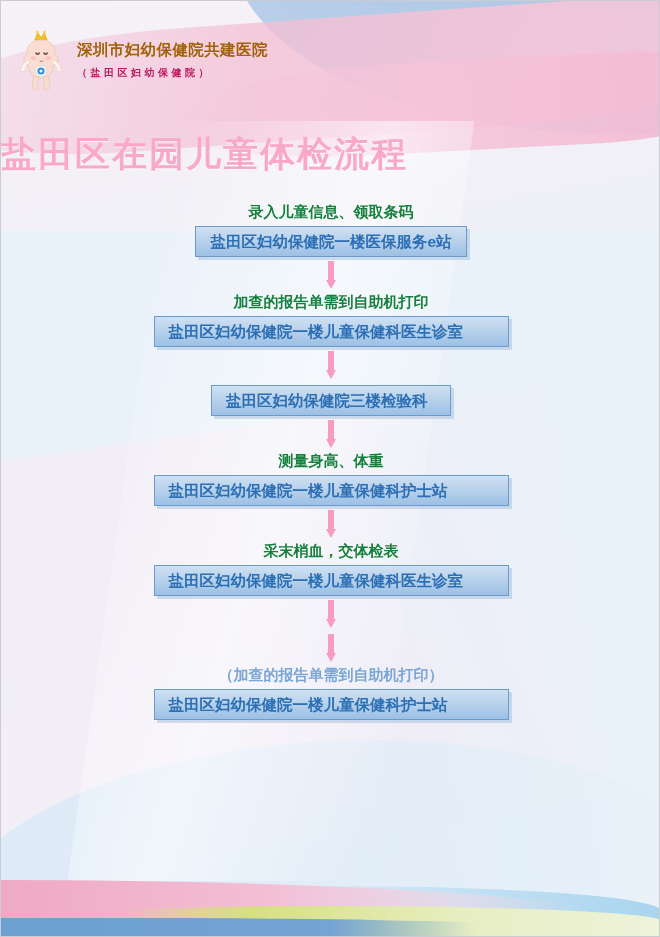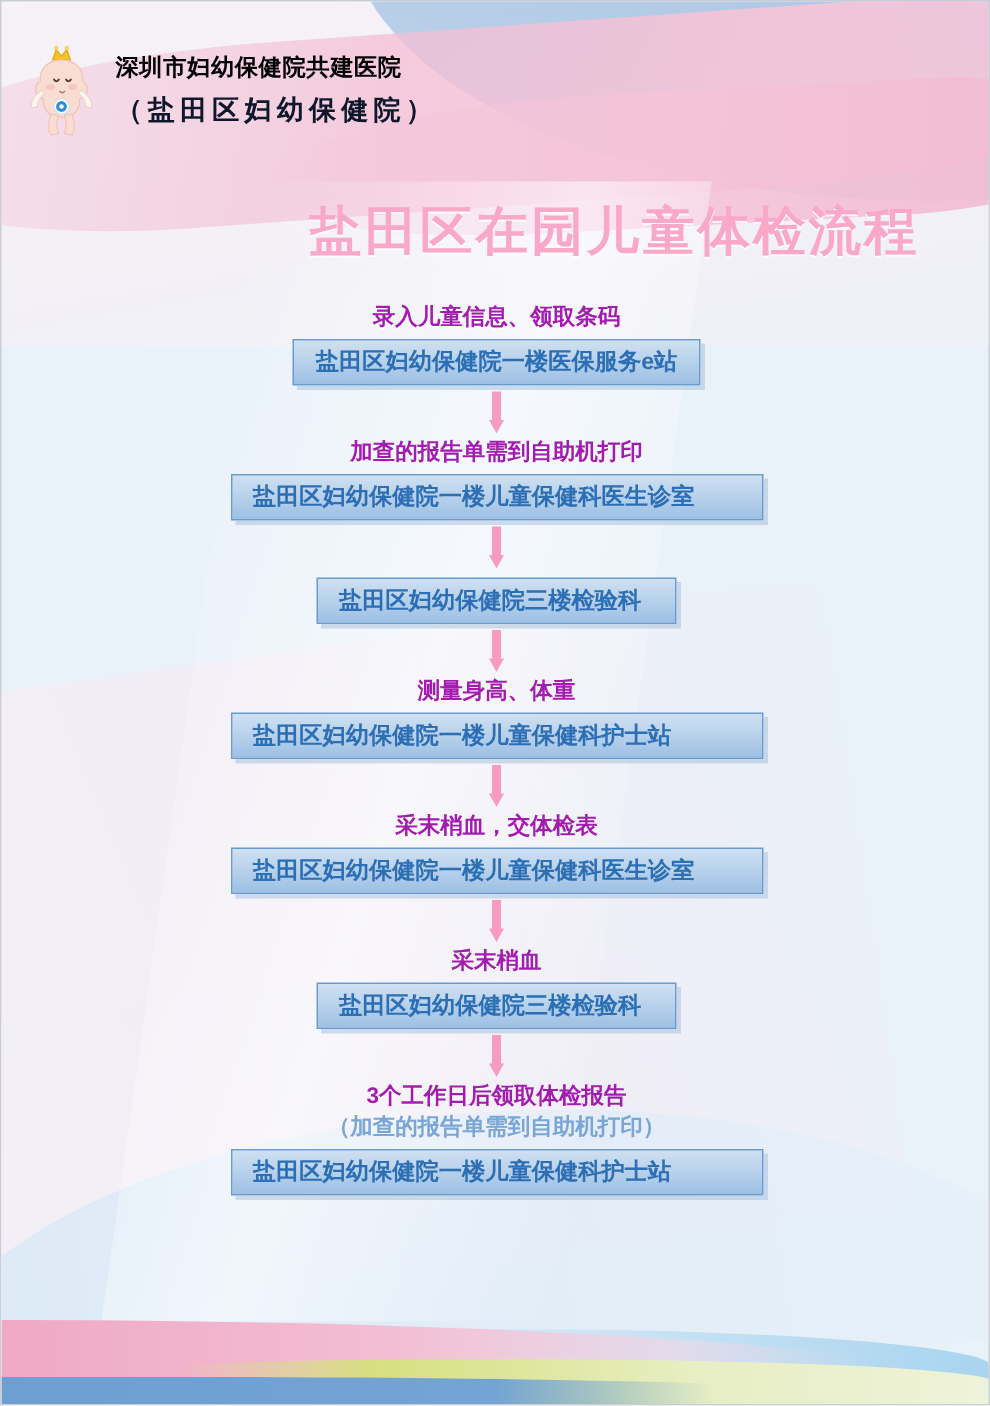"深圳市妇幼保健院共建医院" .hospital-name-1 { color: #000000 -> #a16207 }
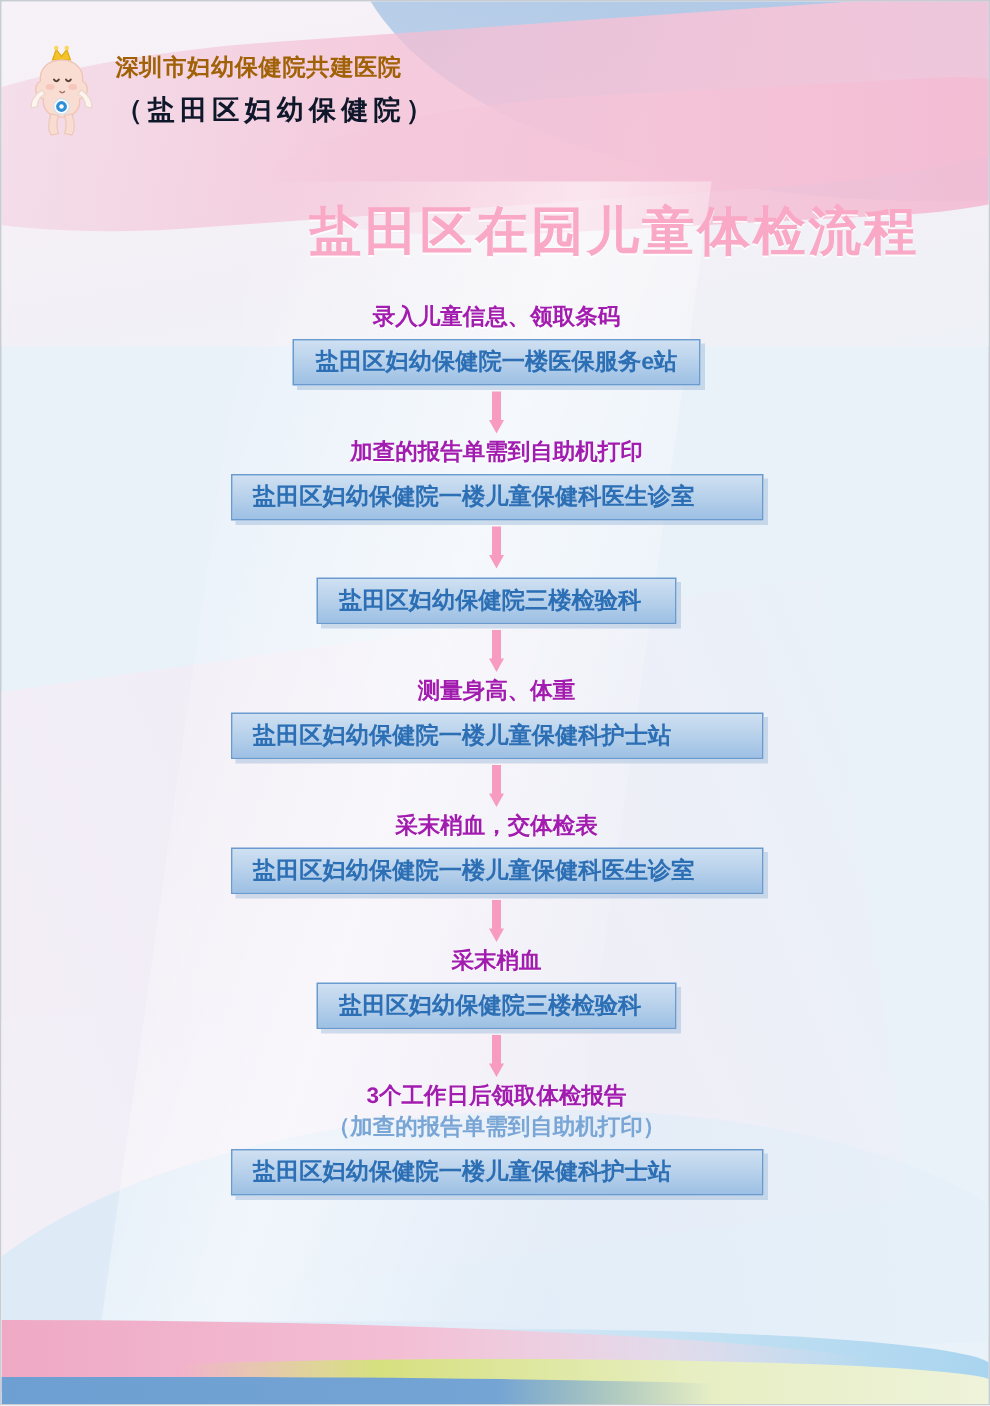"（盐田区妇幼保健院）" .hospital-name-2 { color: #0f172a -> #be185d; font-size: 18px -> 10px }
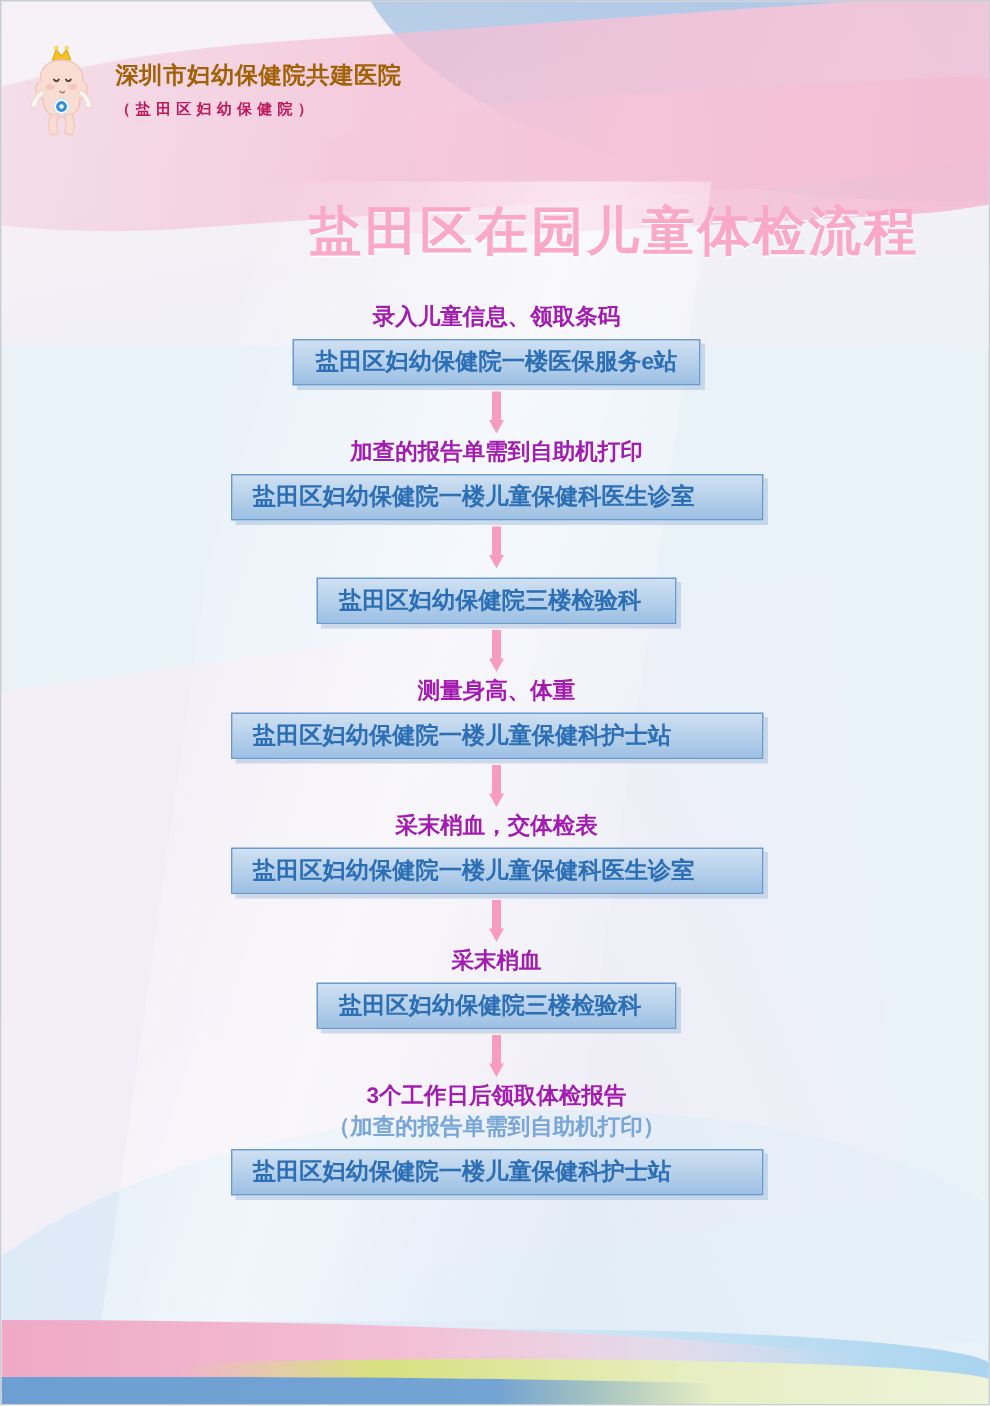"盐田区在园儿童体检流程" .poster-title { text-align: right -> left }
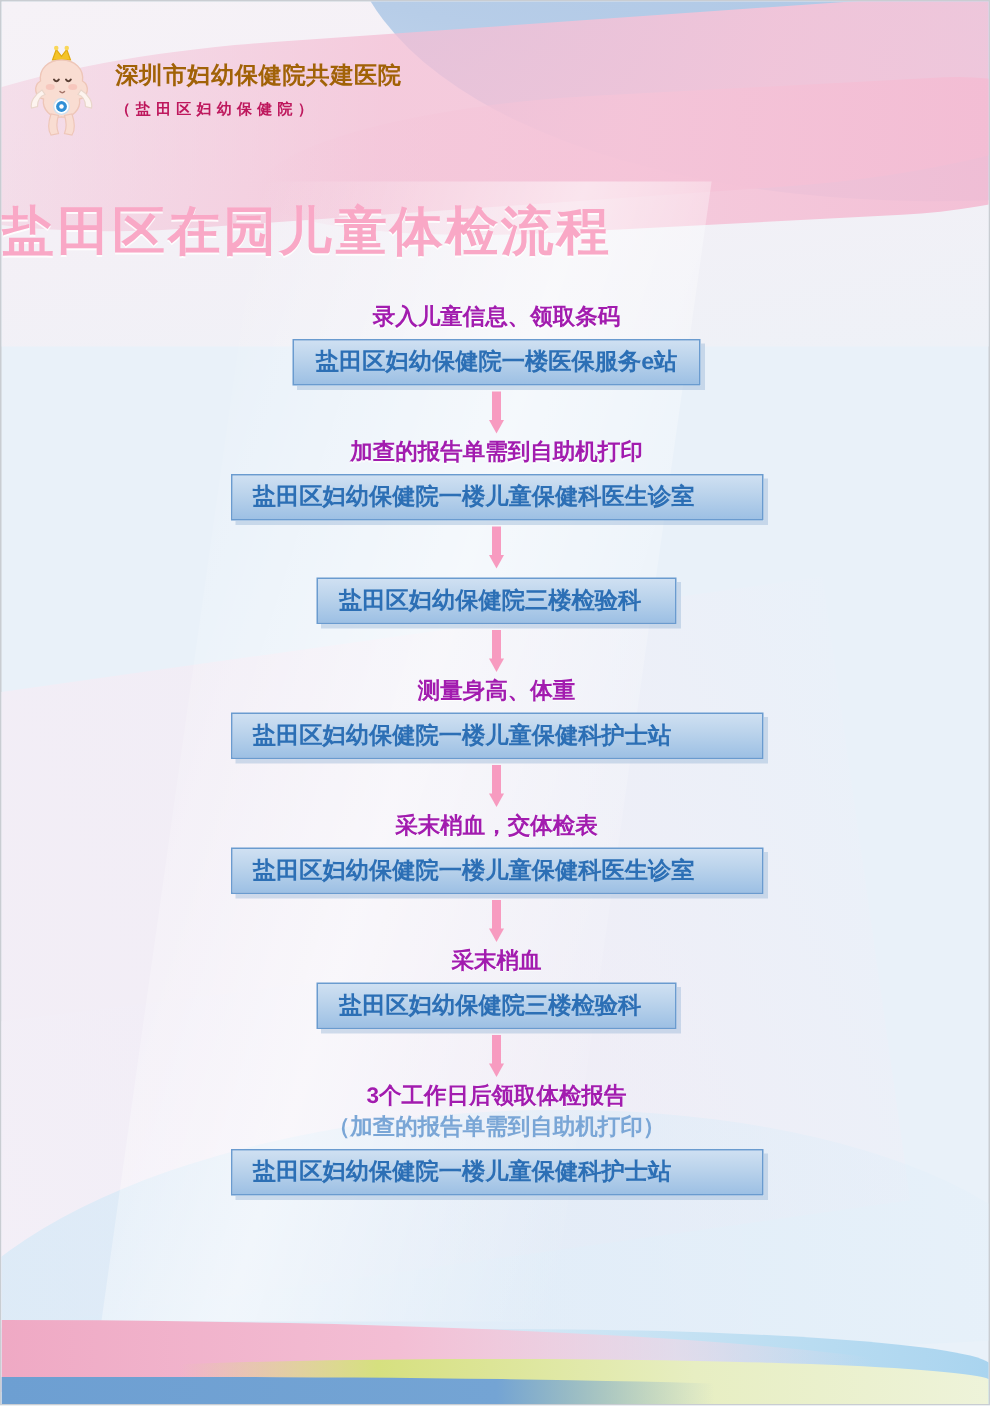"录入儿童信息、领取条码" .step-label { color: #a21caf -> #15803d }
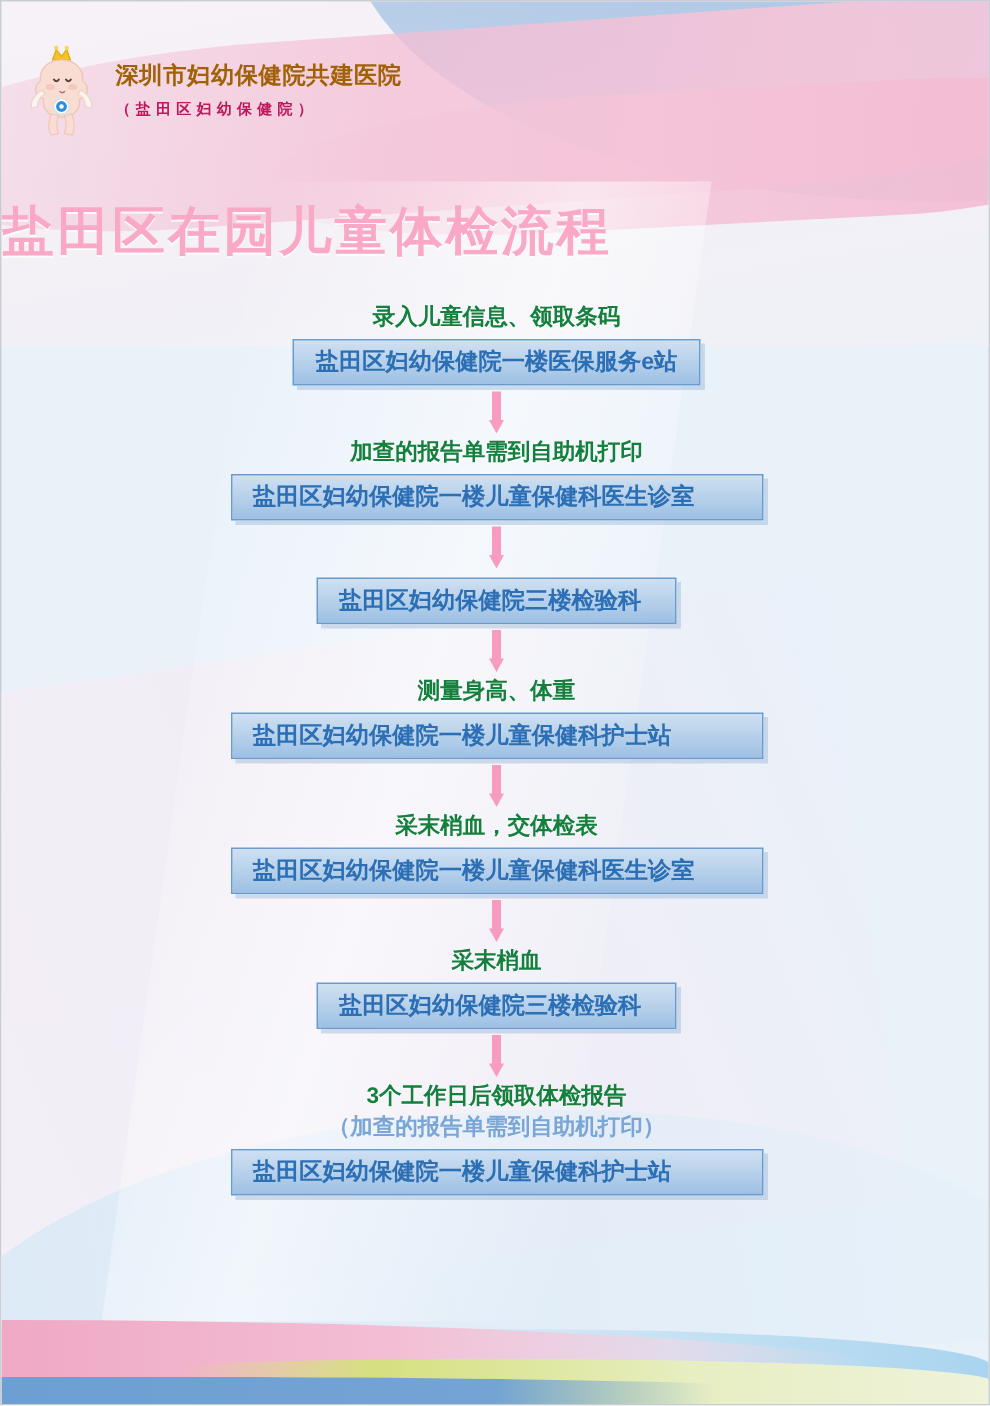"采末梢血" div.flow-step { html: <div> <div>采末梢血</div> <div>盐田区妇幼保健院三楼检验科</div> </div> -> none }
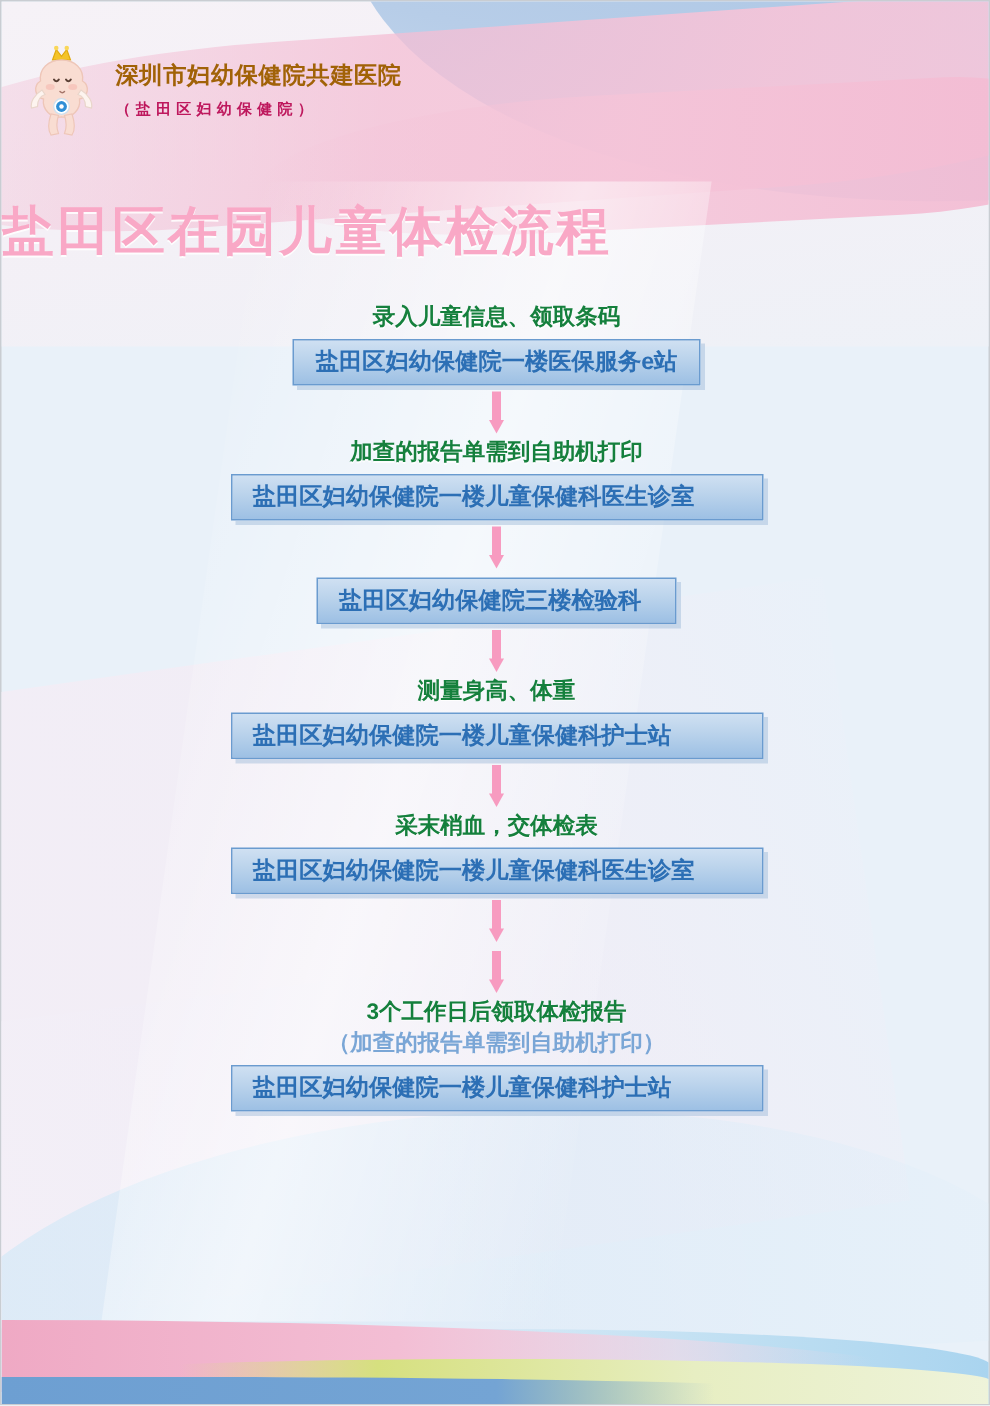"3个工作日后领取体检报告" div.step-label { html: <div>3个工作日后领取体检报告</div> -> none }
